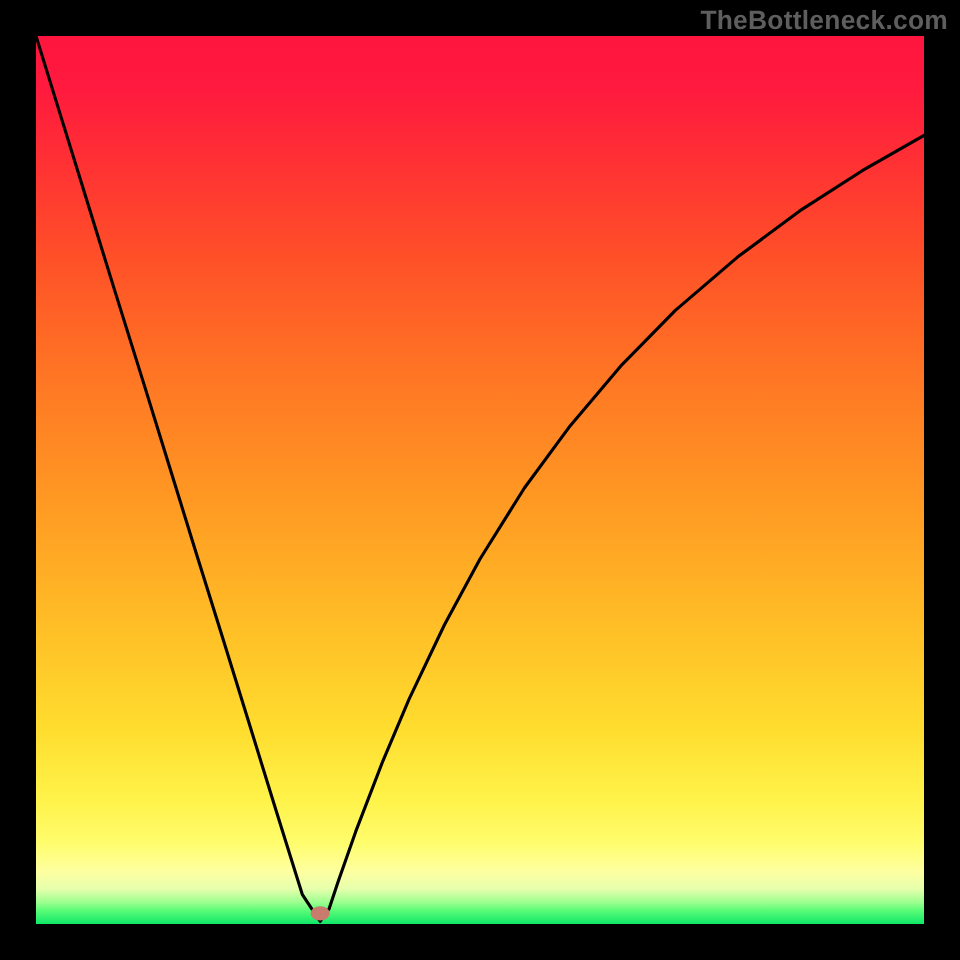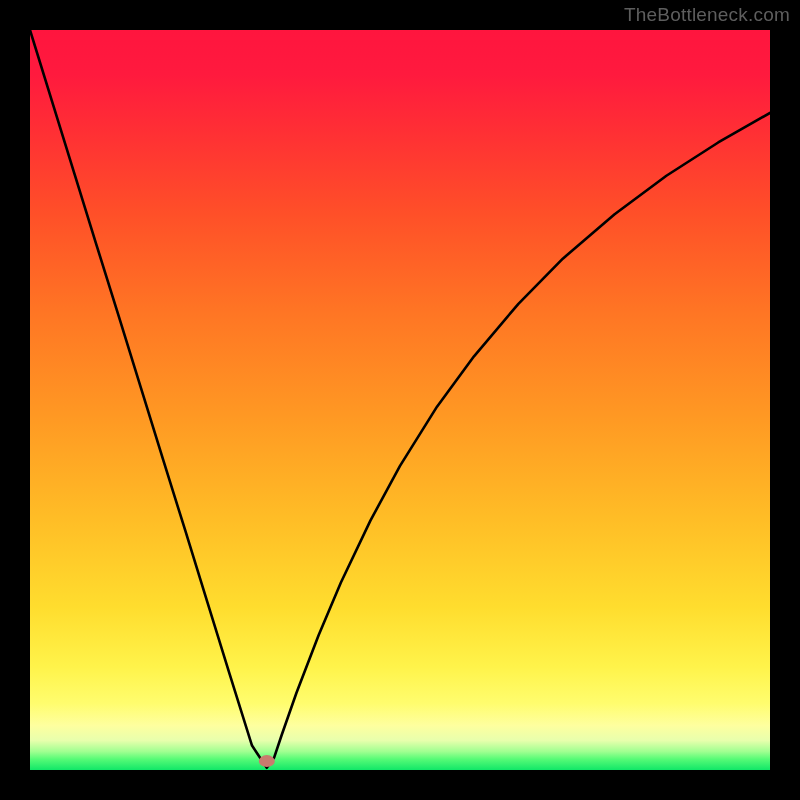"TheBottleneck.com" .watermark { font-size: 19px -> 22px; font-weight: 400 -> 700 }
